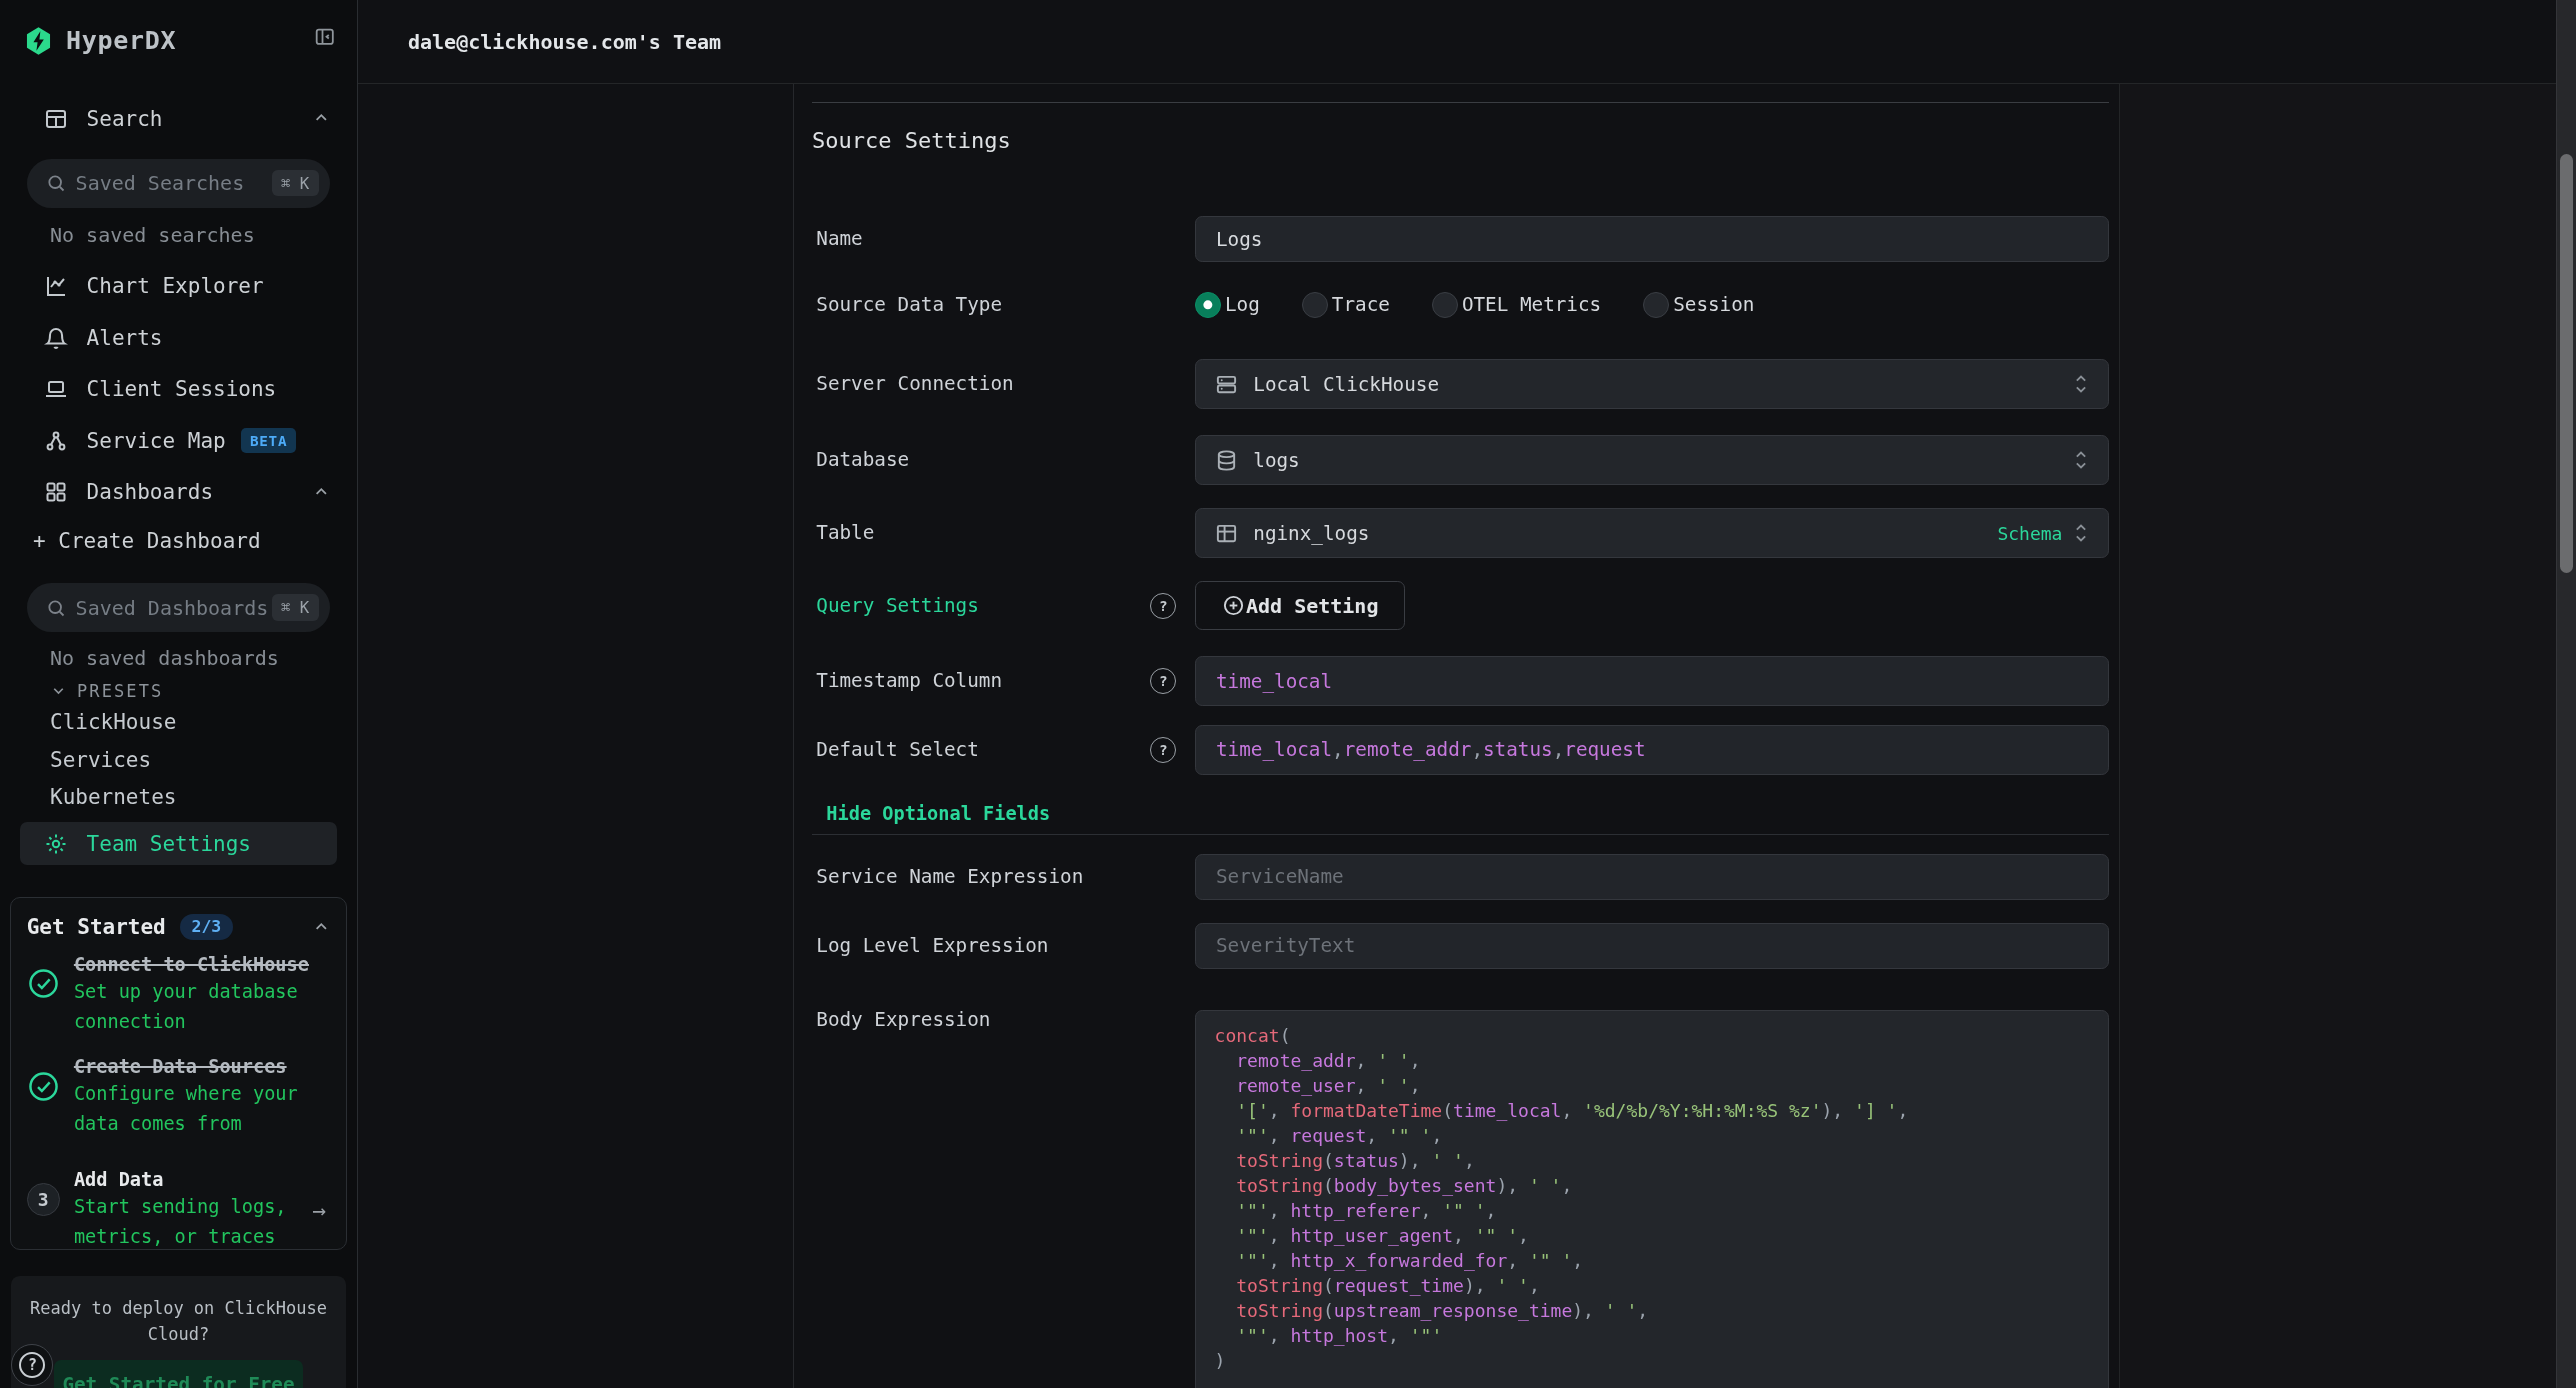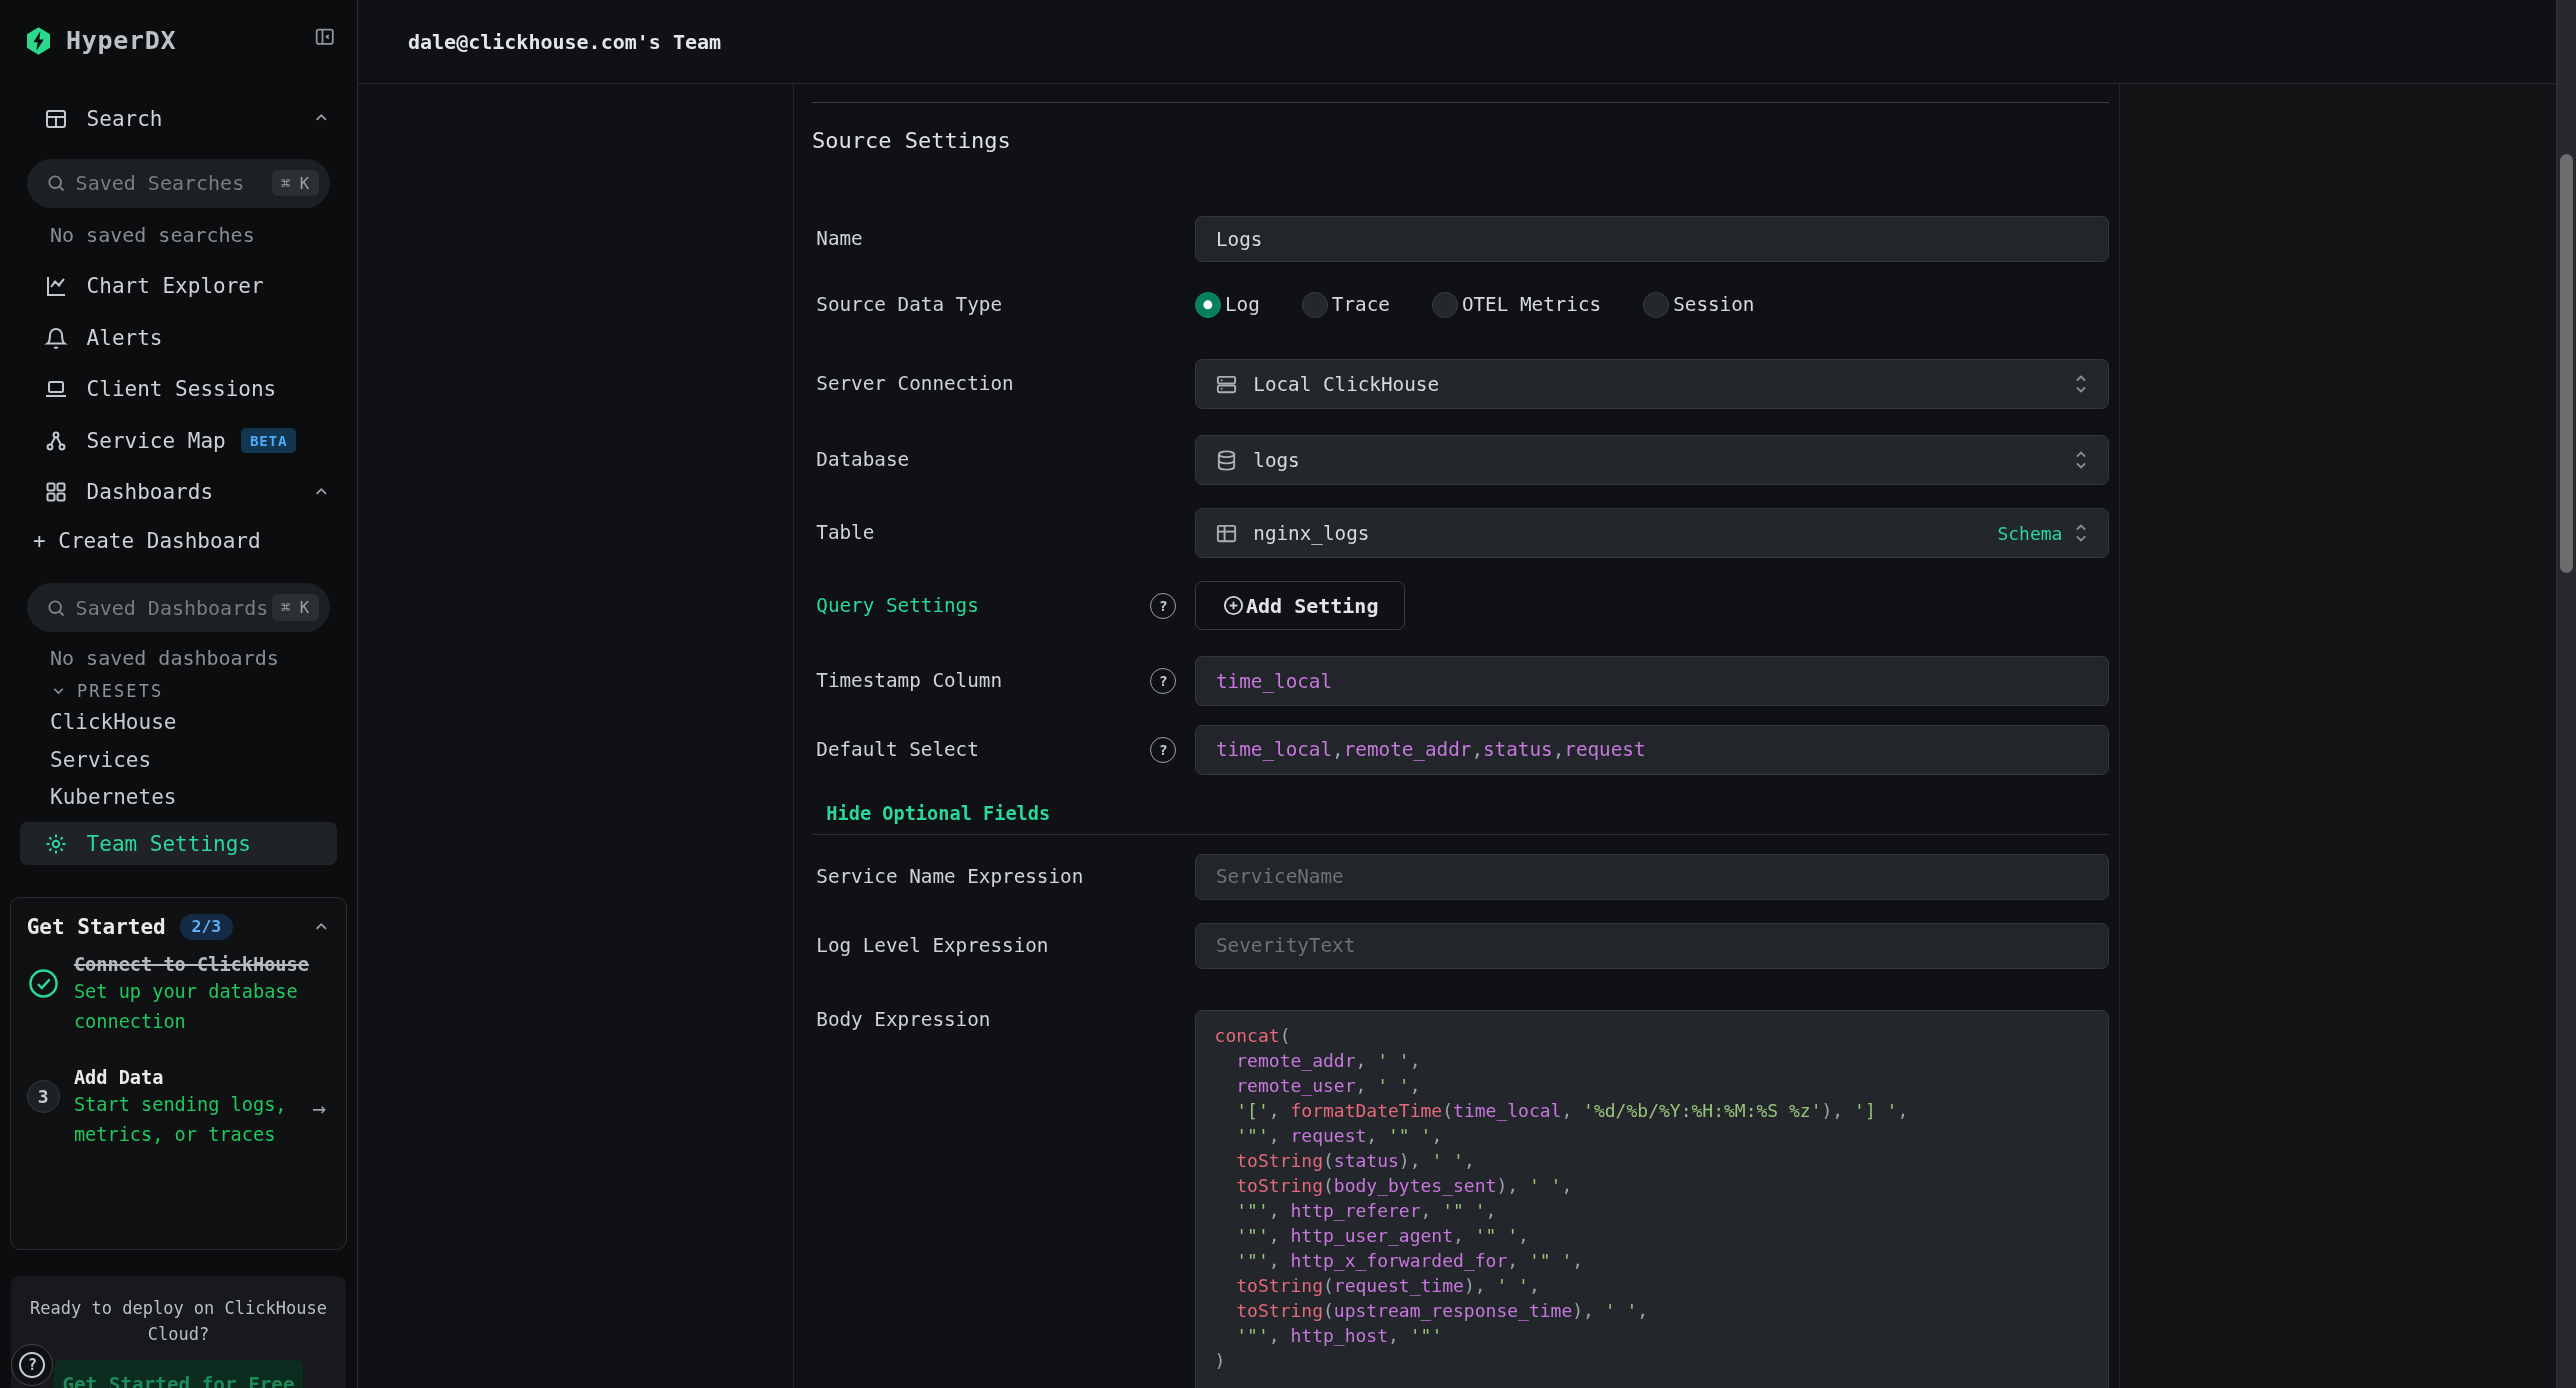"Create Data Sources" div.gs-step { html: none -> <div> <span> <span> <svg> <circle></circle> <path></path> </svg> </span> </span> <span> <div>Create Data Sources</div> <div>Configure where your data comes from</div> </span> </div> }
